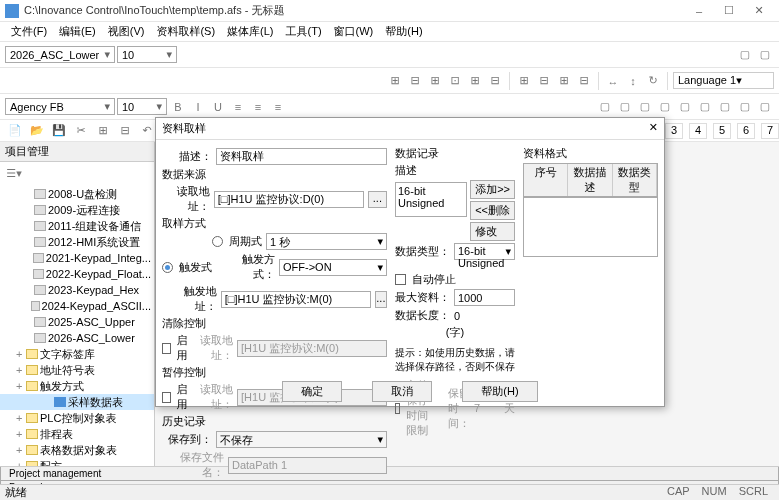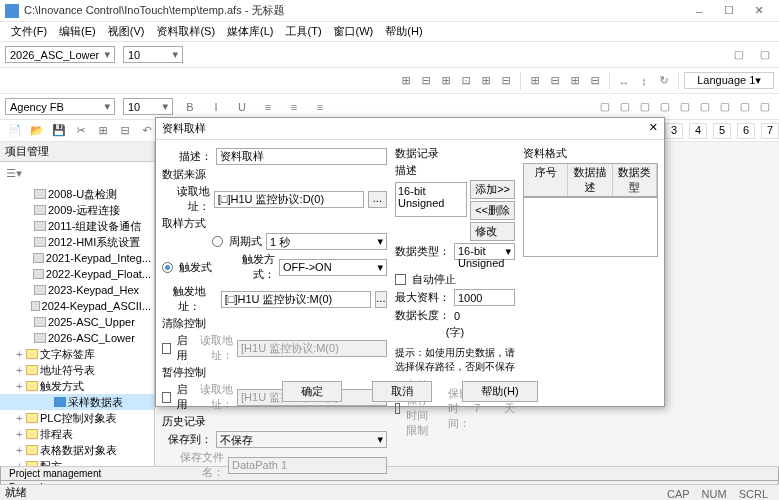"2026_ASC_Lower" .toolbar { gap: 8px -> 2px }
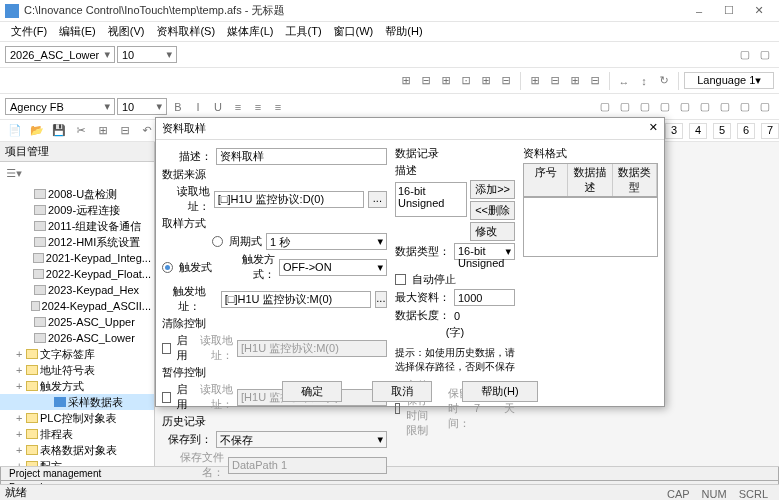"Language 1" .langbox { justify-content: center -> flex-start; width: 90px -> 101px }
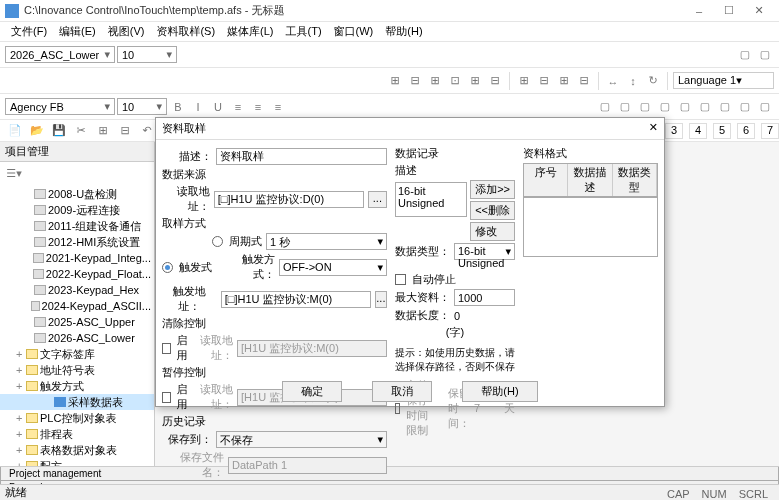"触发地址：" span { text-align: center -> right }
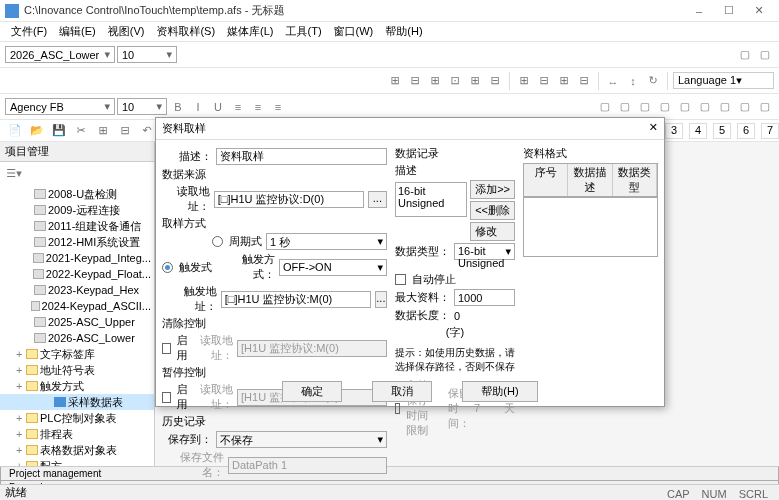"就绪" .statusbar { align-items: flex-end -> flex-start }
